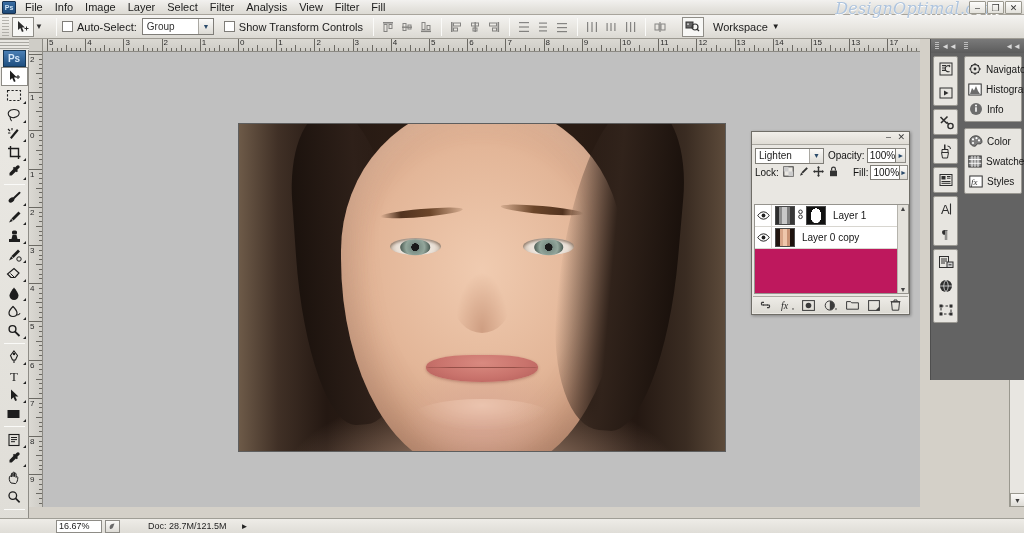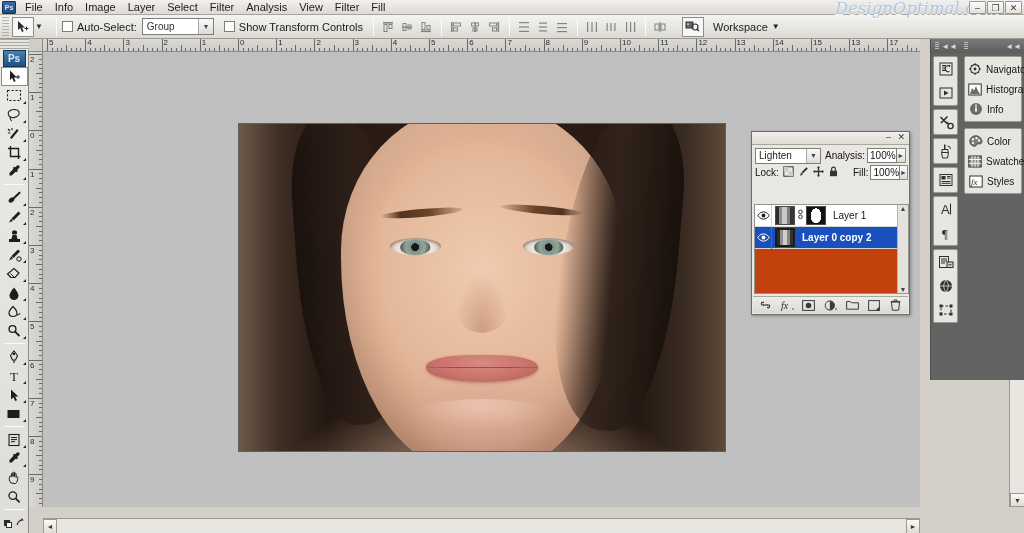"Analysis:" span.lp-lbl { text: Analysis -> Opacity }
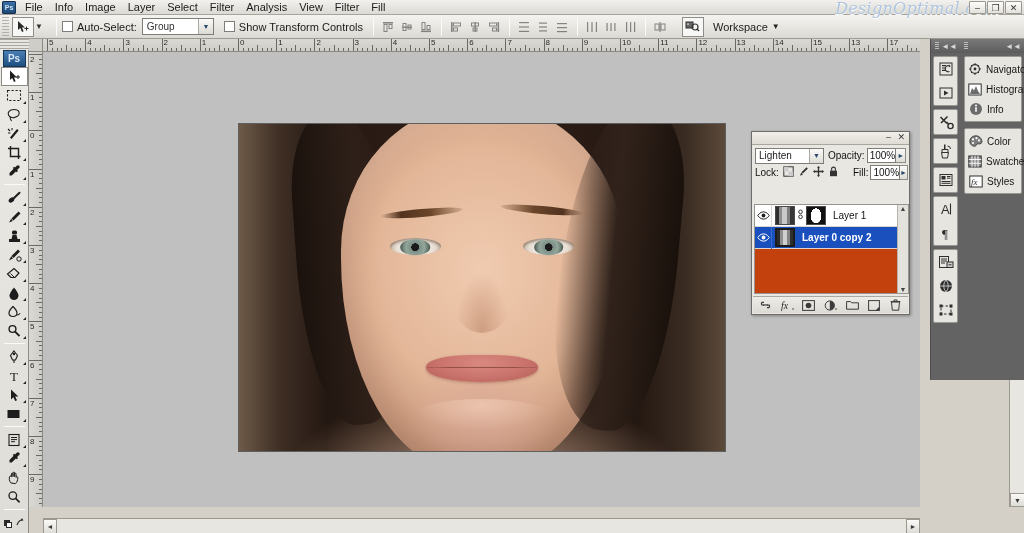"Layer 1" #lp-list { background: #c2410c -> #be185d }
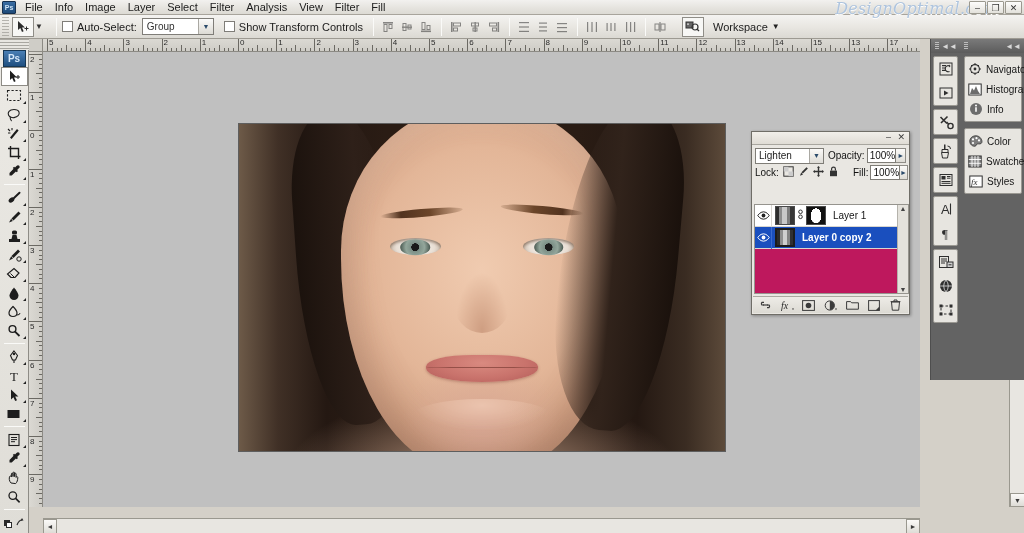"Layer 0 copy" div.layer-row { html: none -> <div> <div> <svg> <path></path> <circle></circle> </svg> </div> <div></div> <span>Layer 0 copy</span> </div> }
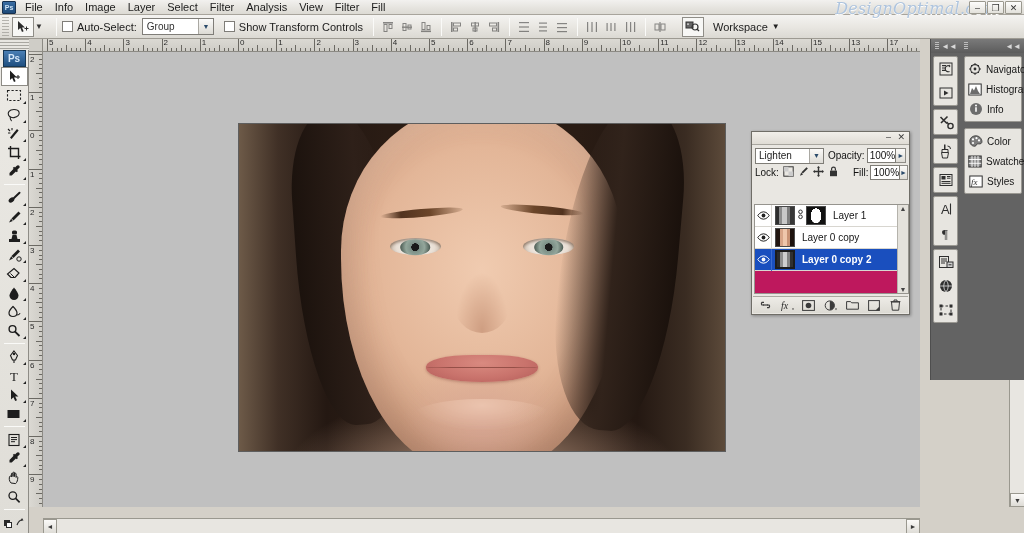"Layer 0 copy 2" div.layer-row { html: <div> <div> <svg> <path></path> <circle></circle> </svg> </div> <div></div> <span>Layer 0 copy 2</span> </div> -> none }
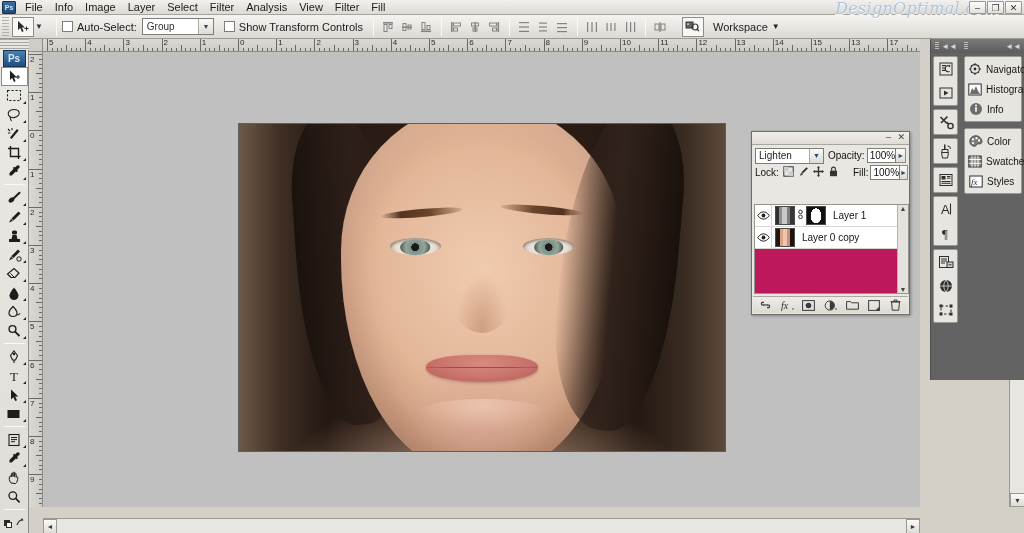"16.67%" div { html: none -> <div> <div>16.67%</div> <div> <svg> <path></path> </svg> </div> <div>Doc: 28.7M/121.5M</div> <div>►</div> </div> }
